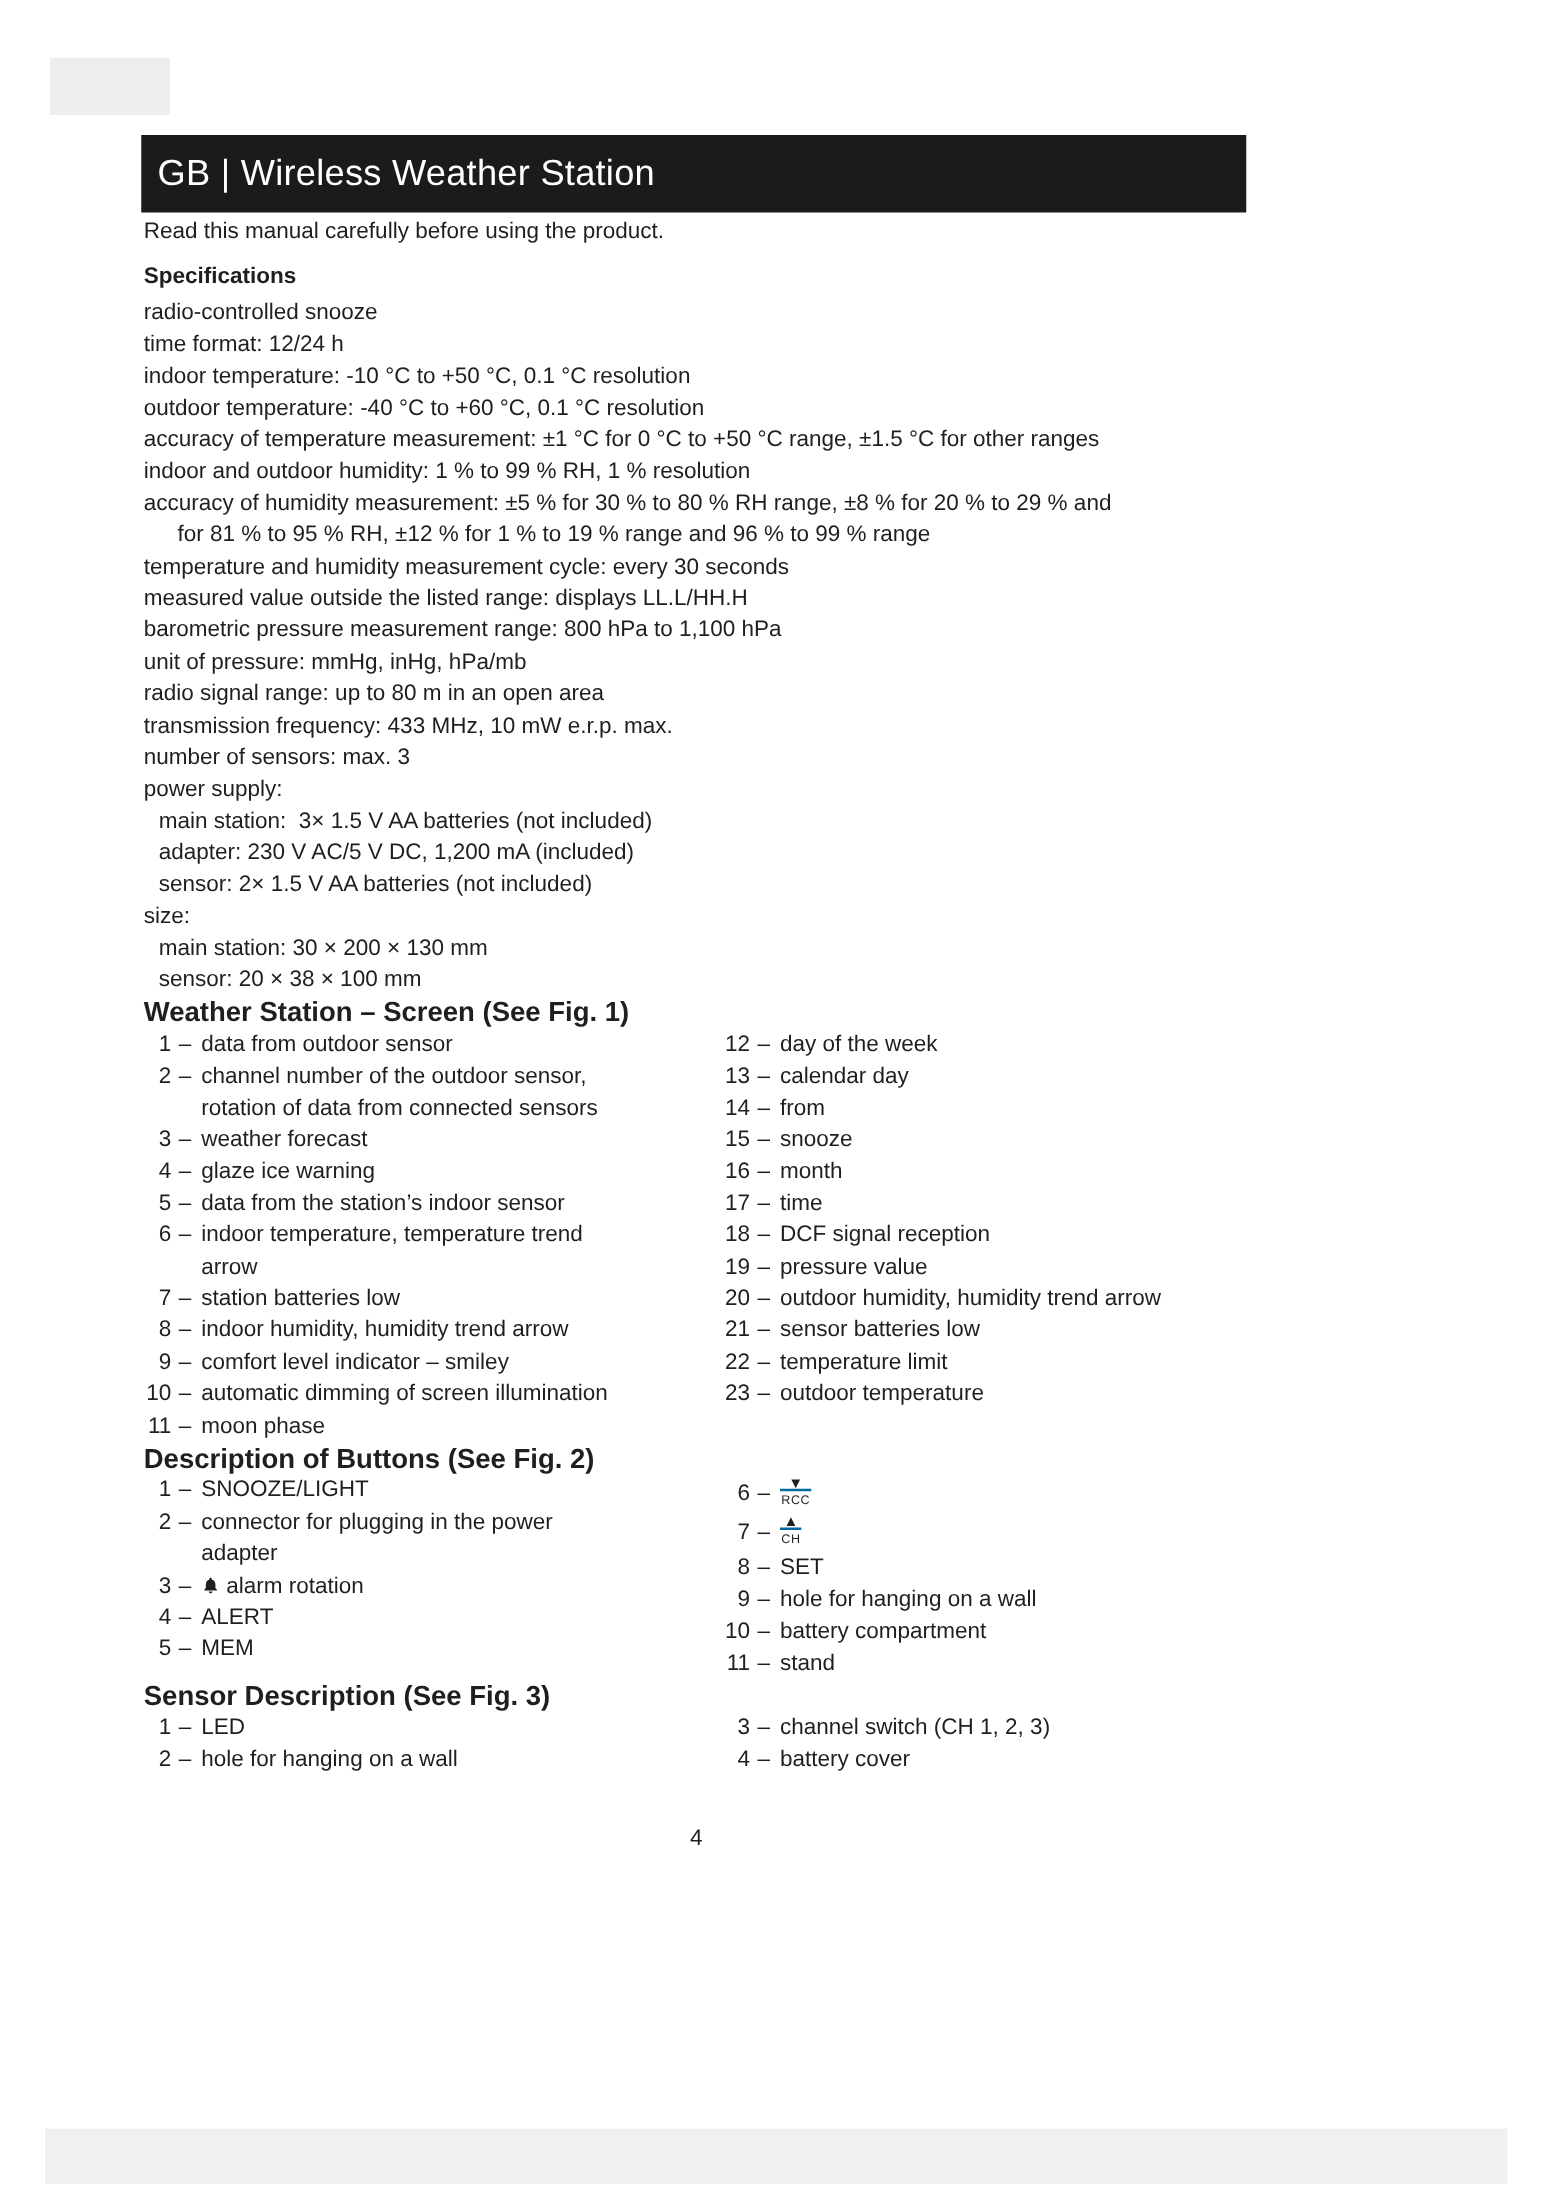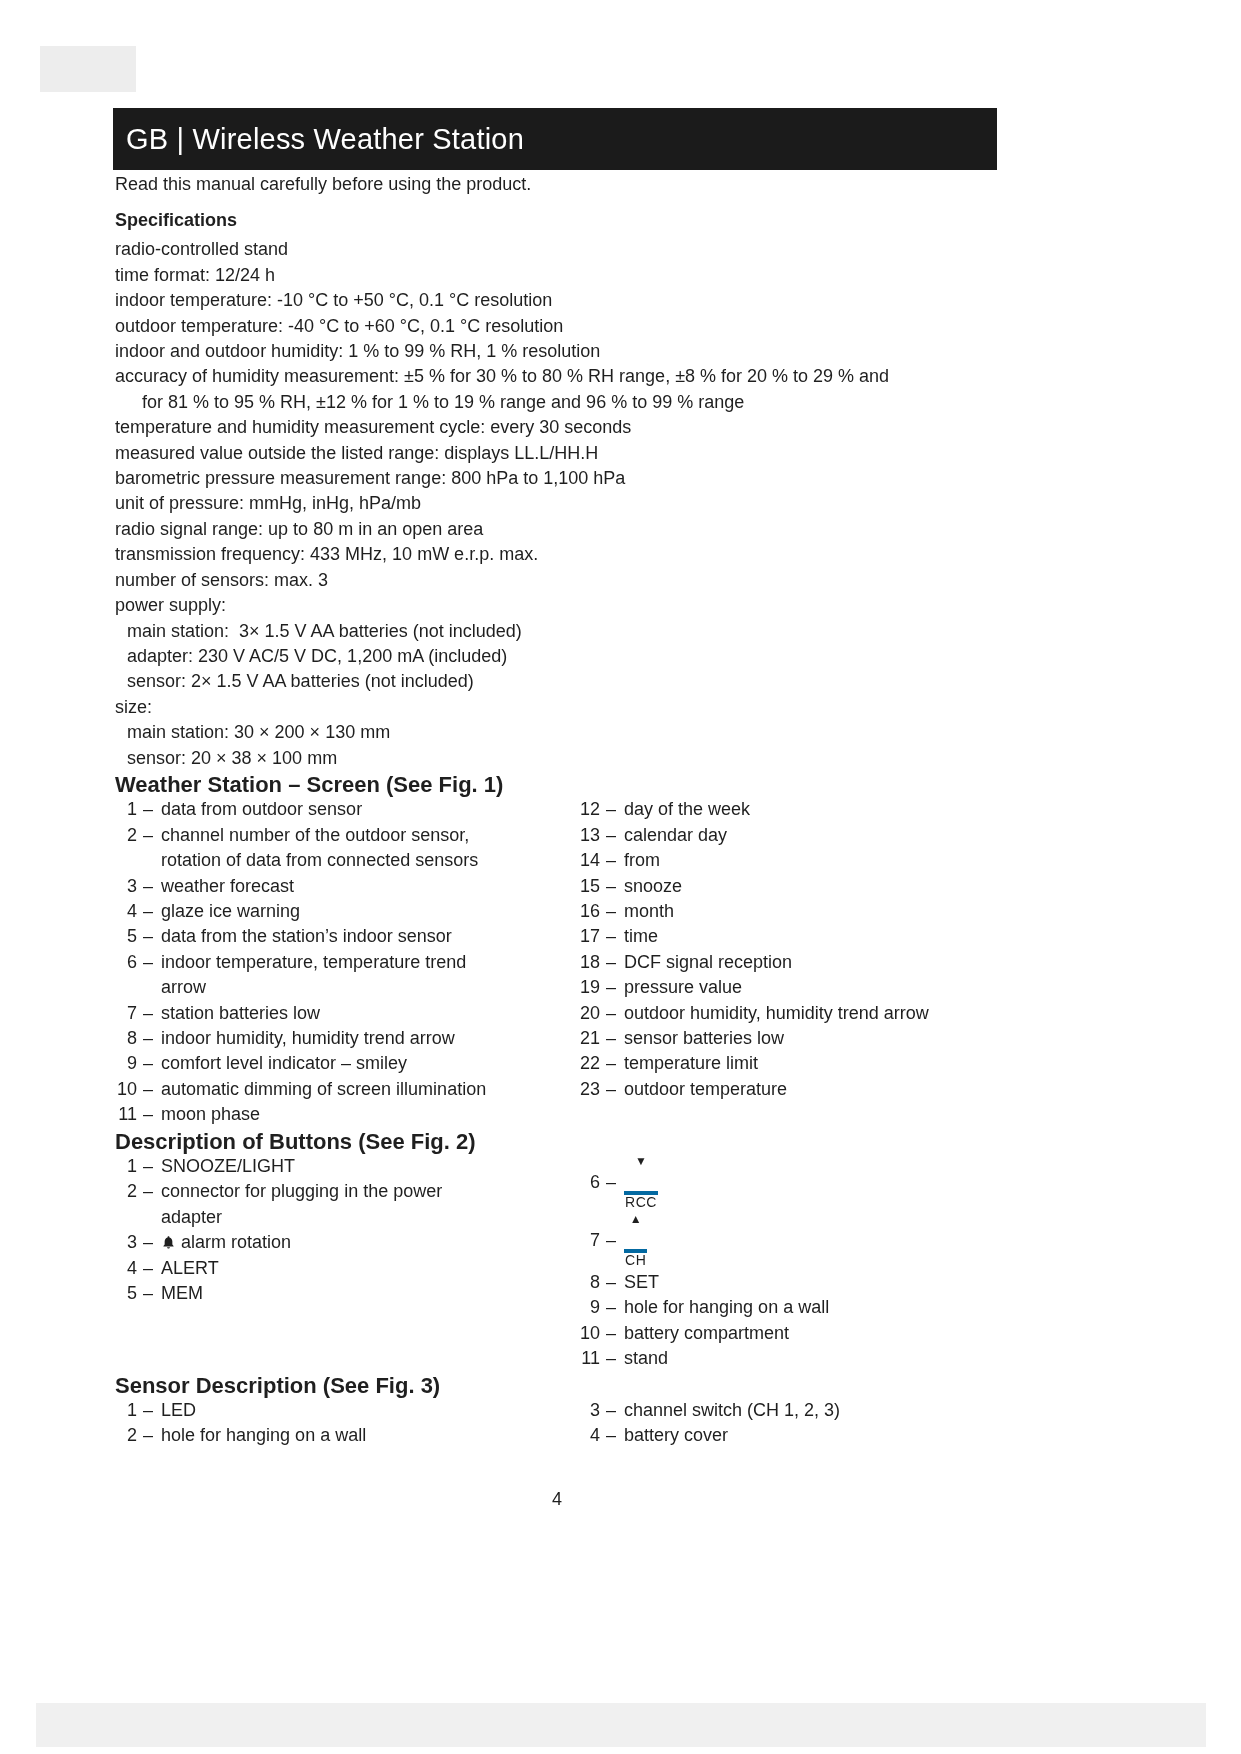"radio-controlled stand" div.spec-line { text: stand -> snooze }
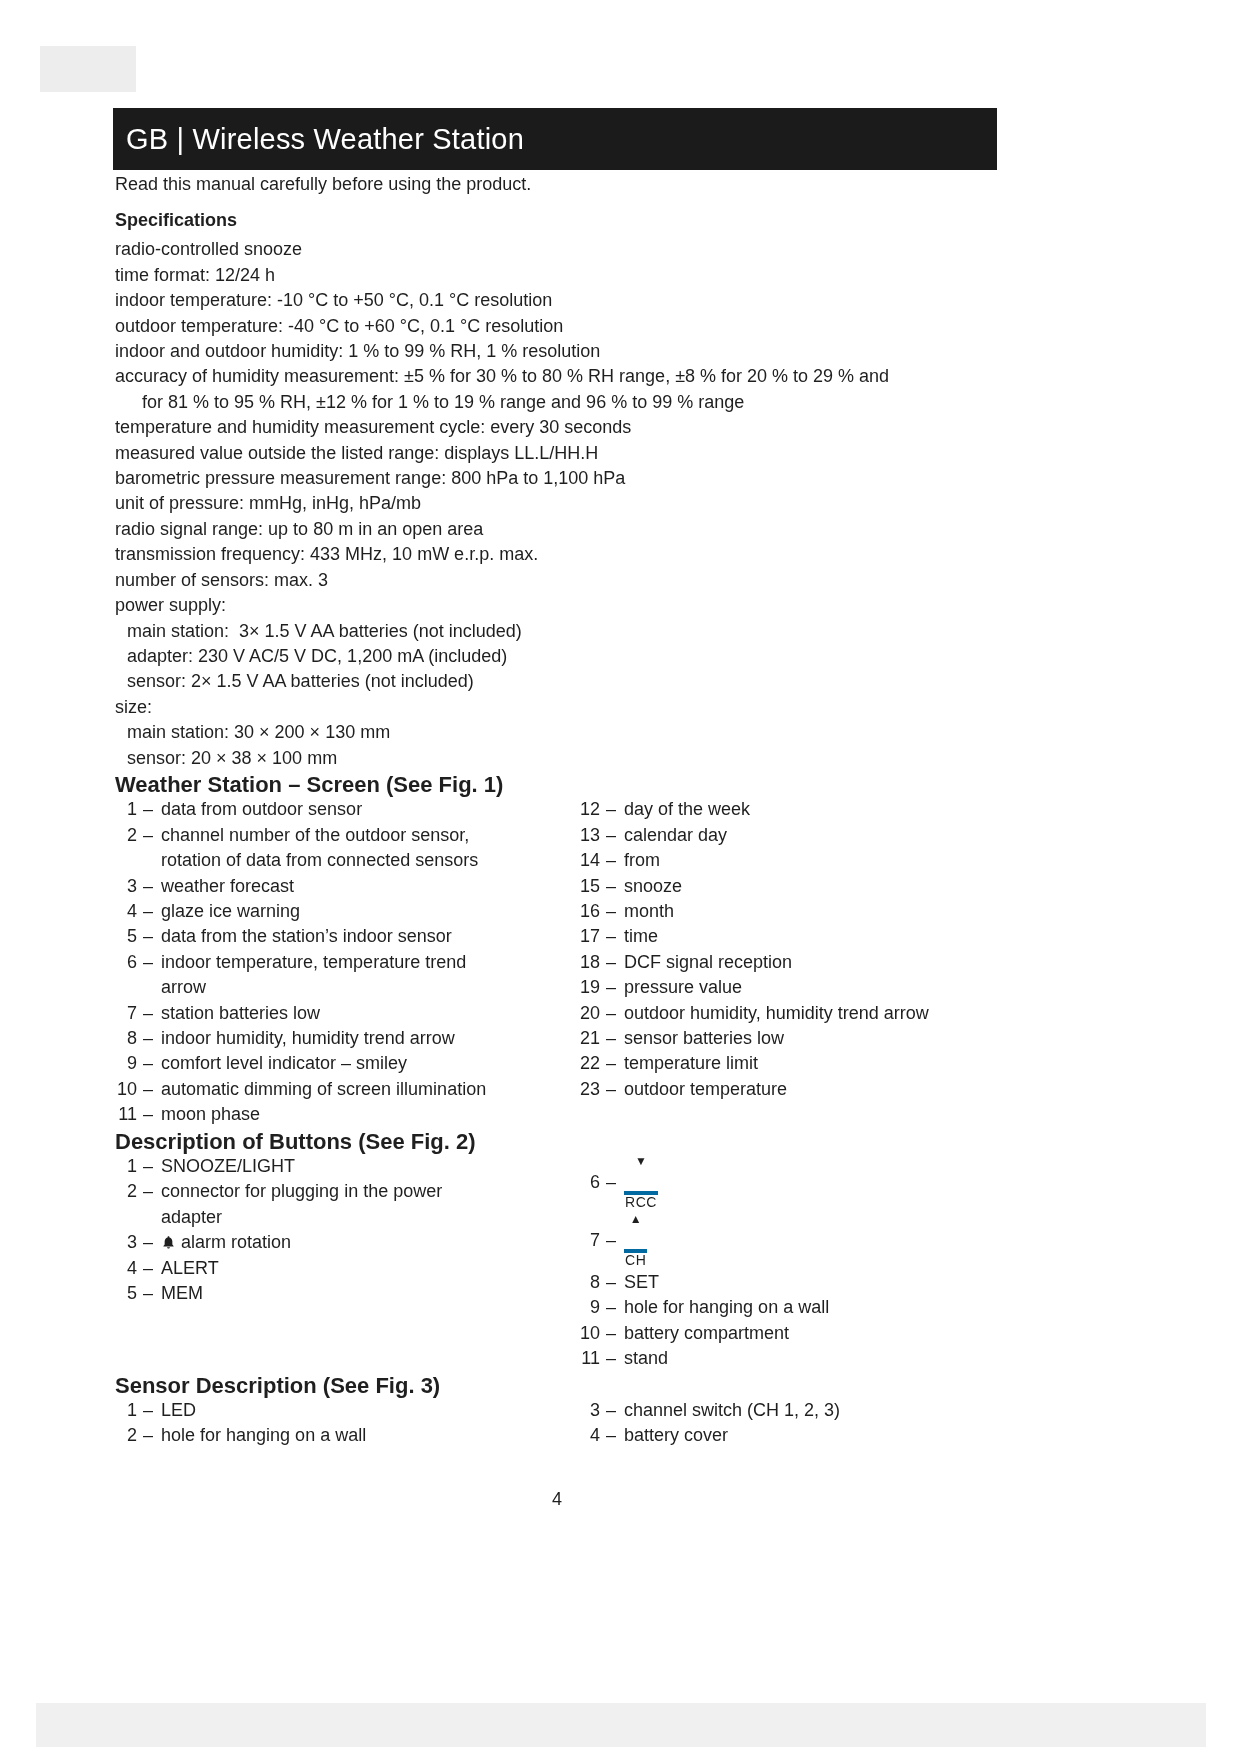"accuracy of temperature measurement: ±1" div.spec-line { html: none -> <div>accuracy of temperature measurement: ±1 °C for 0 °C to +50 °C range, ±1.5 °C for other ranges</div> }
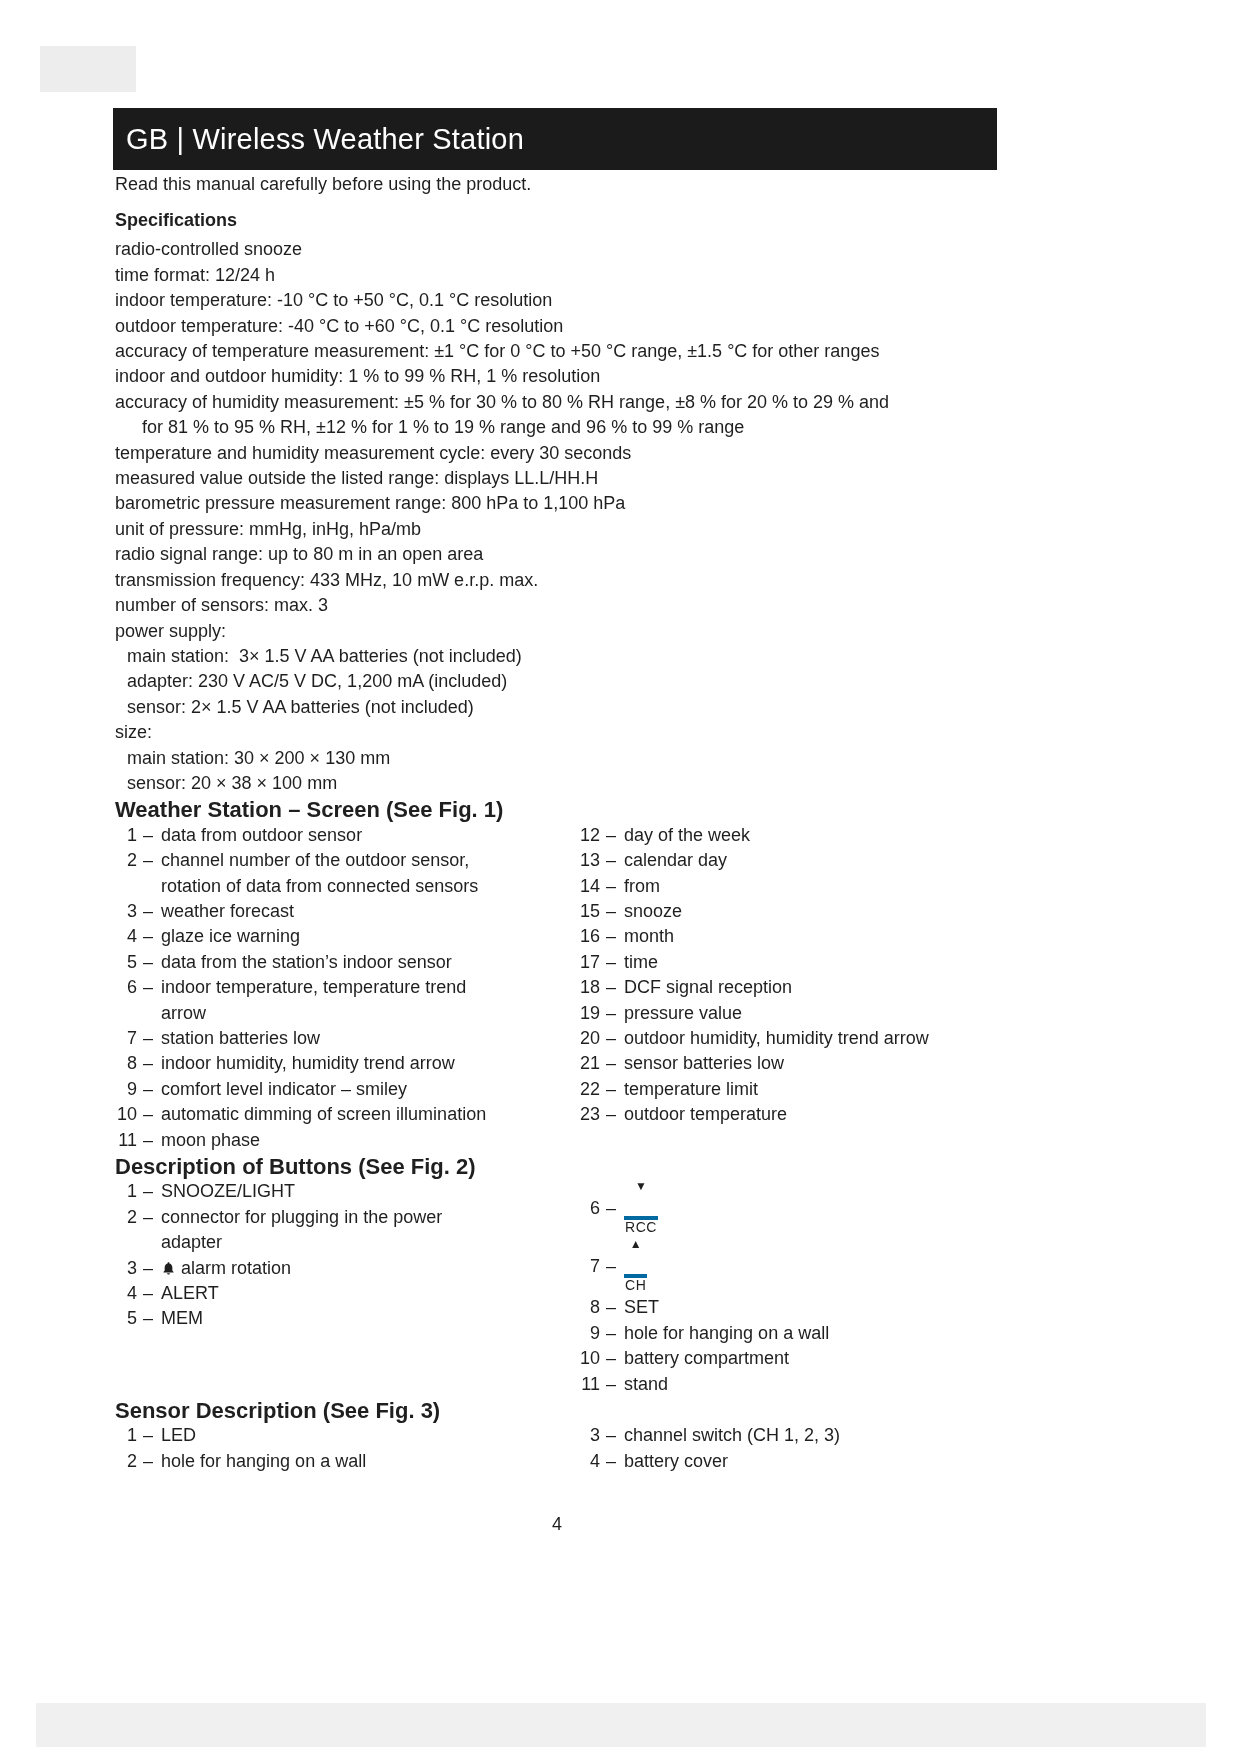"RCC" .btn-stack .stack-label { border-top: 4px solid #0369a1 -> 2px solid #0369a1; font-size: 14px -> 10px; margin-top: 25px -> none }
